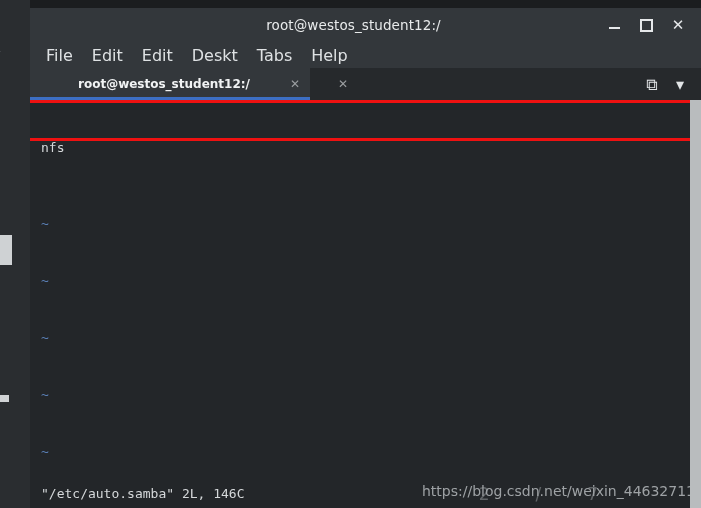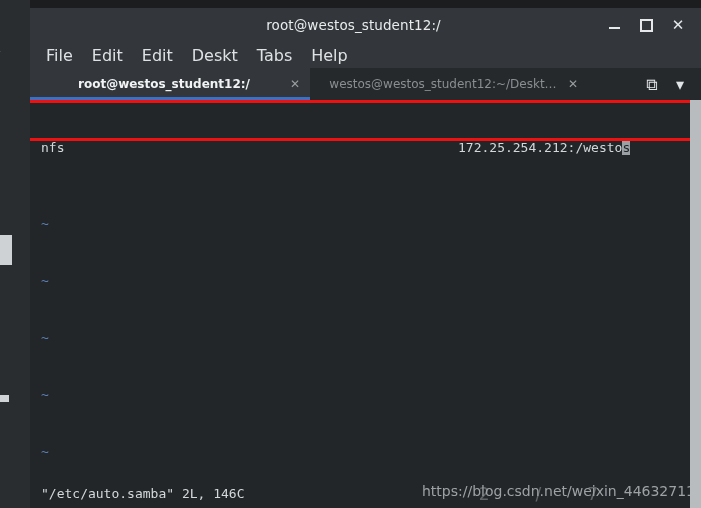"westos@westos_student12:~/Deskt…" span.tab-label { html: <span>westos@westos_student12:~/Deskt…</span> -> none }
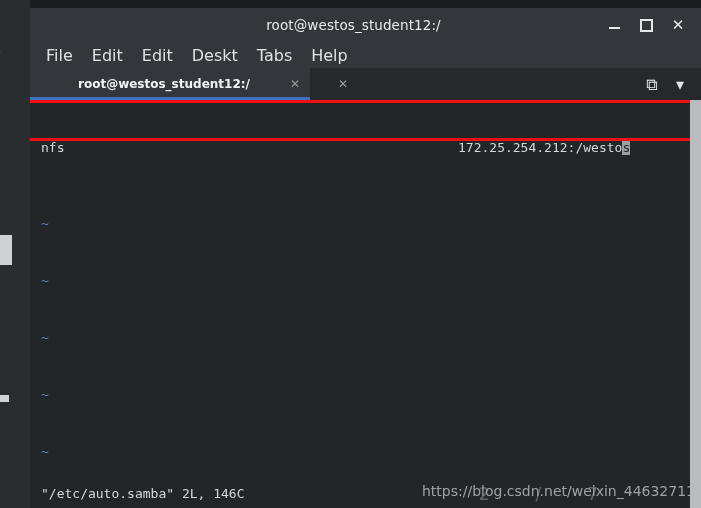"172.25.254.212:/westos" span { html: <span><span>172.25.254.212:/westo</span><span>s</span></span> -> none }
